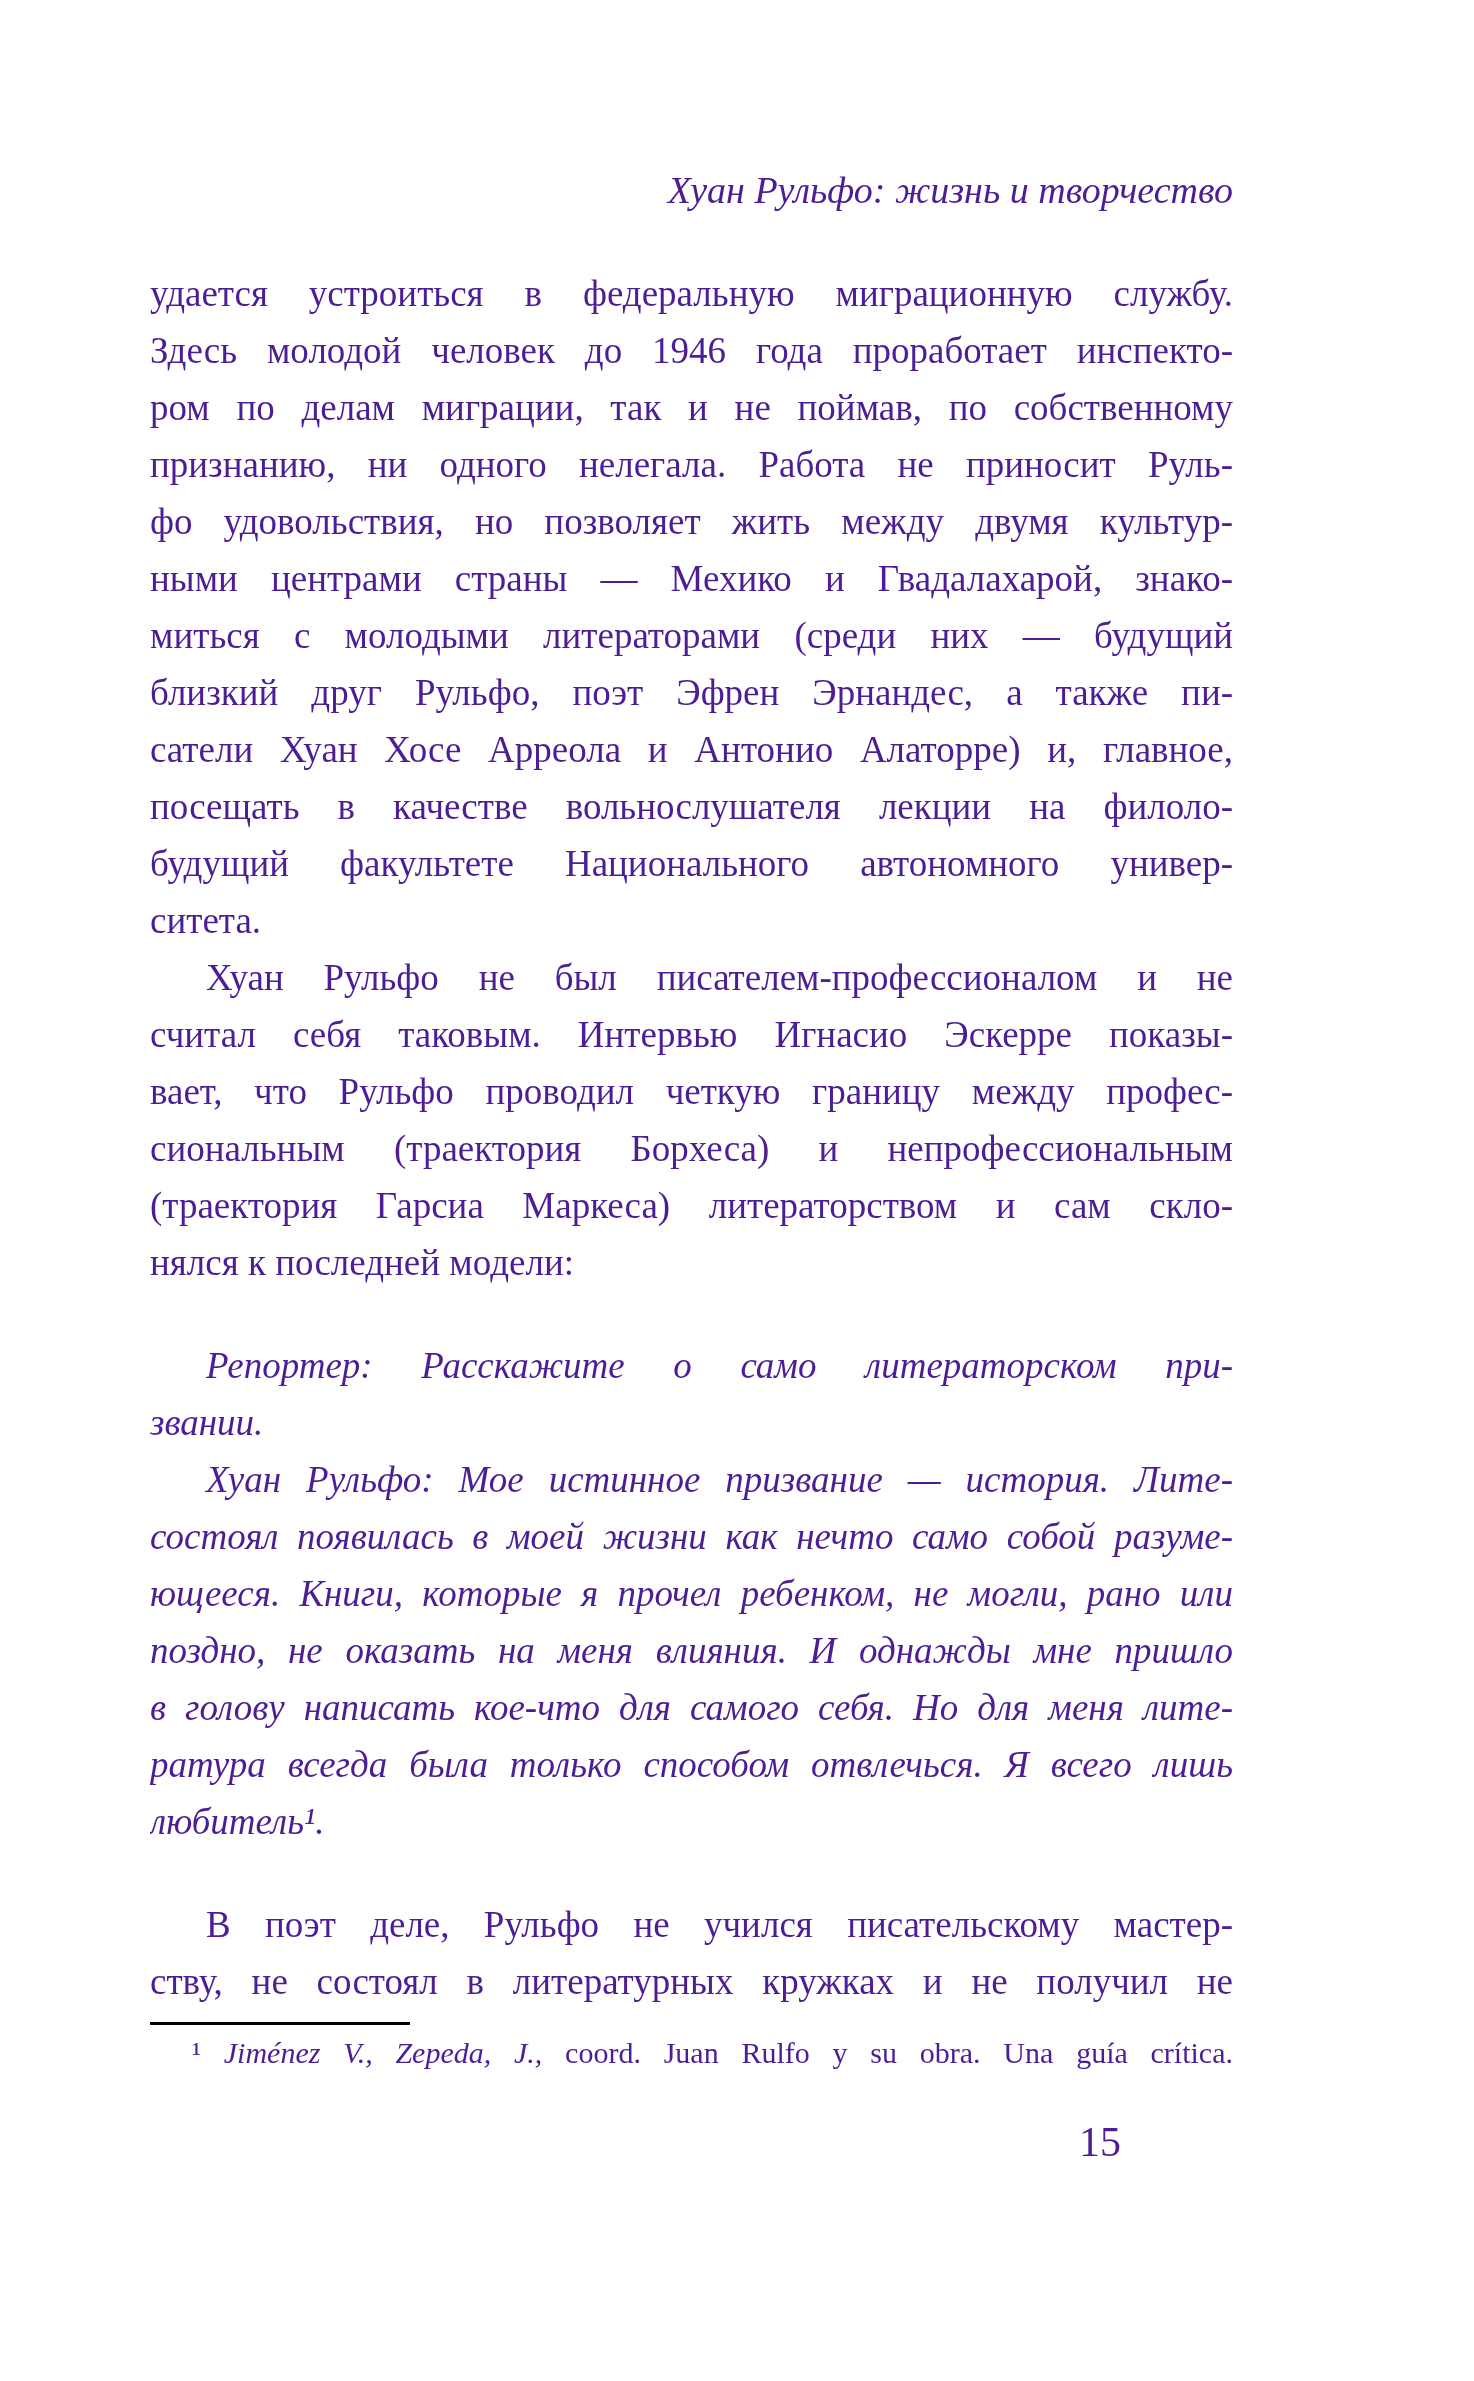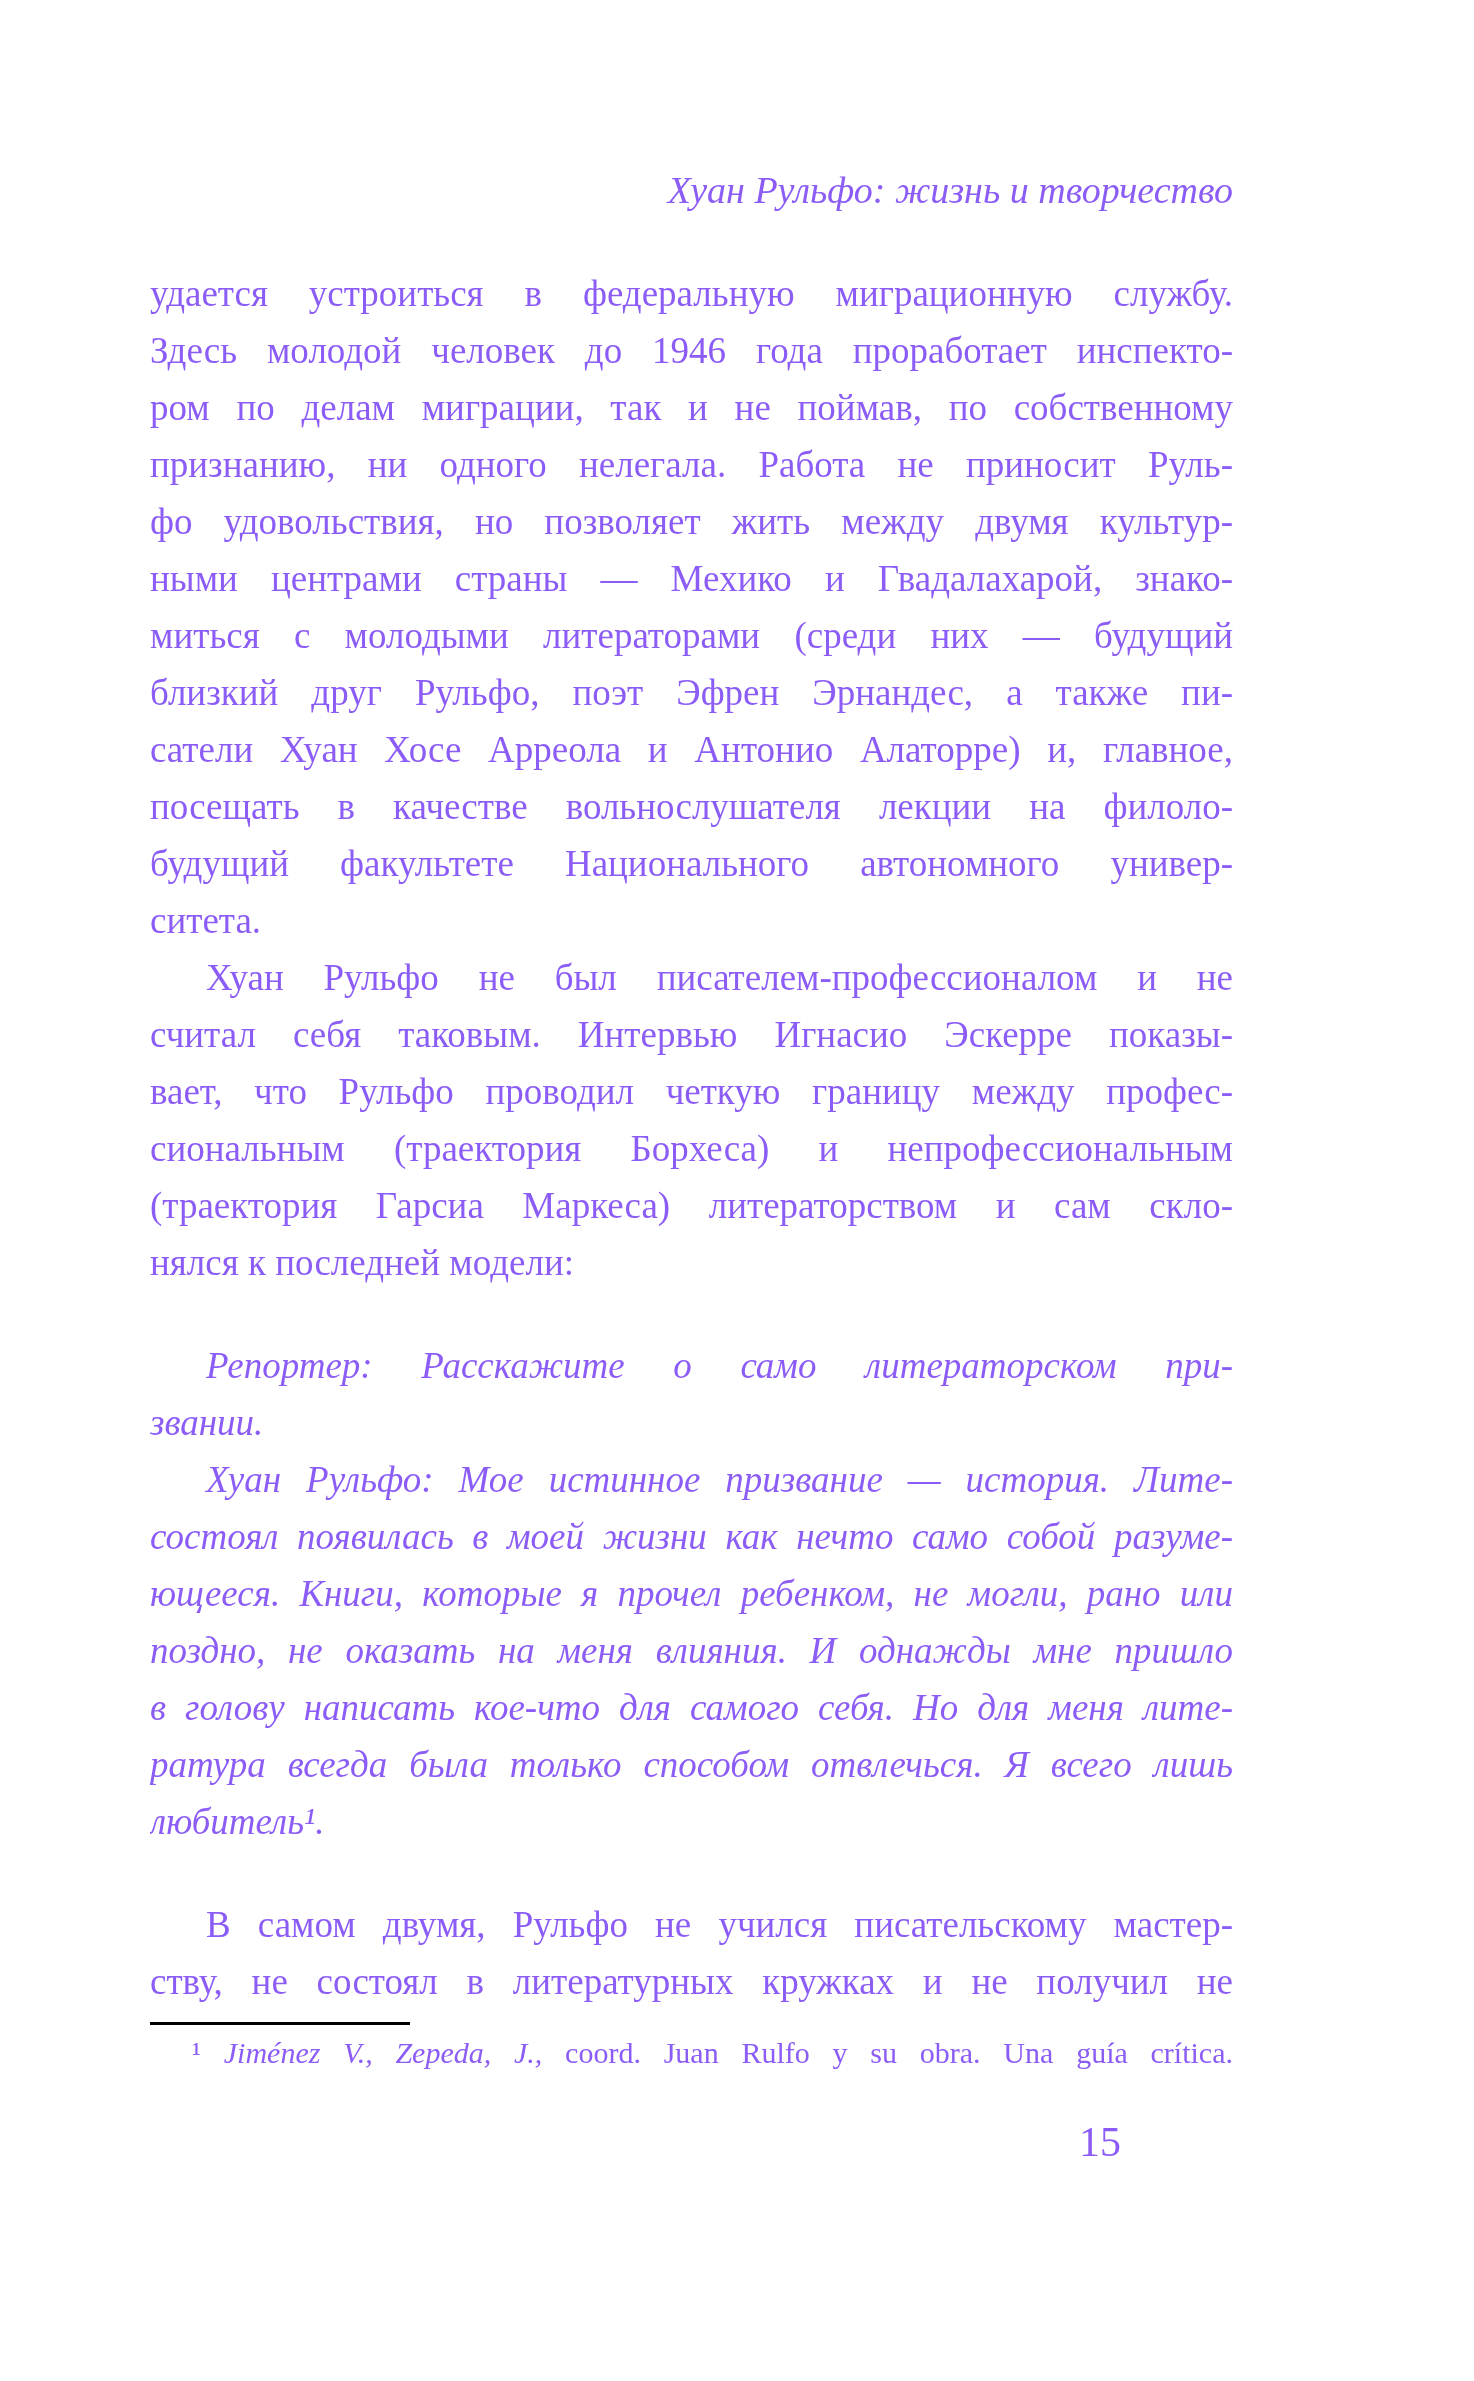"Хуан Рульфо: жизнь и творчество" .page { color: #8b5cf6 -> #4c1d95 }
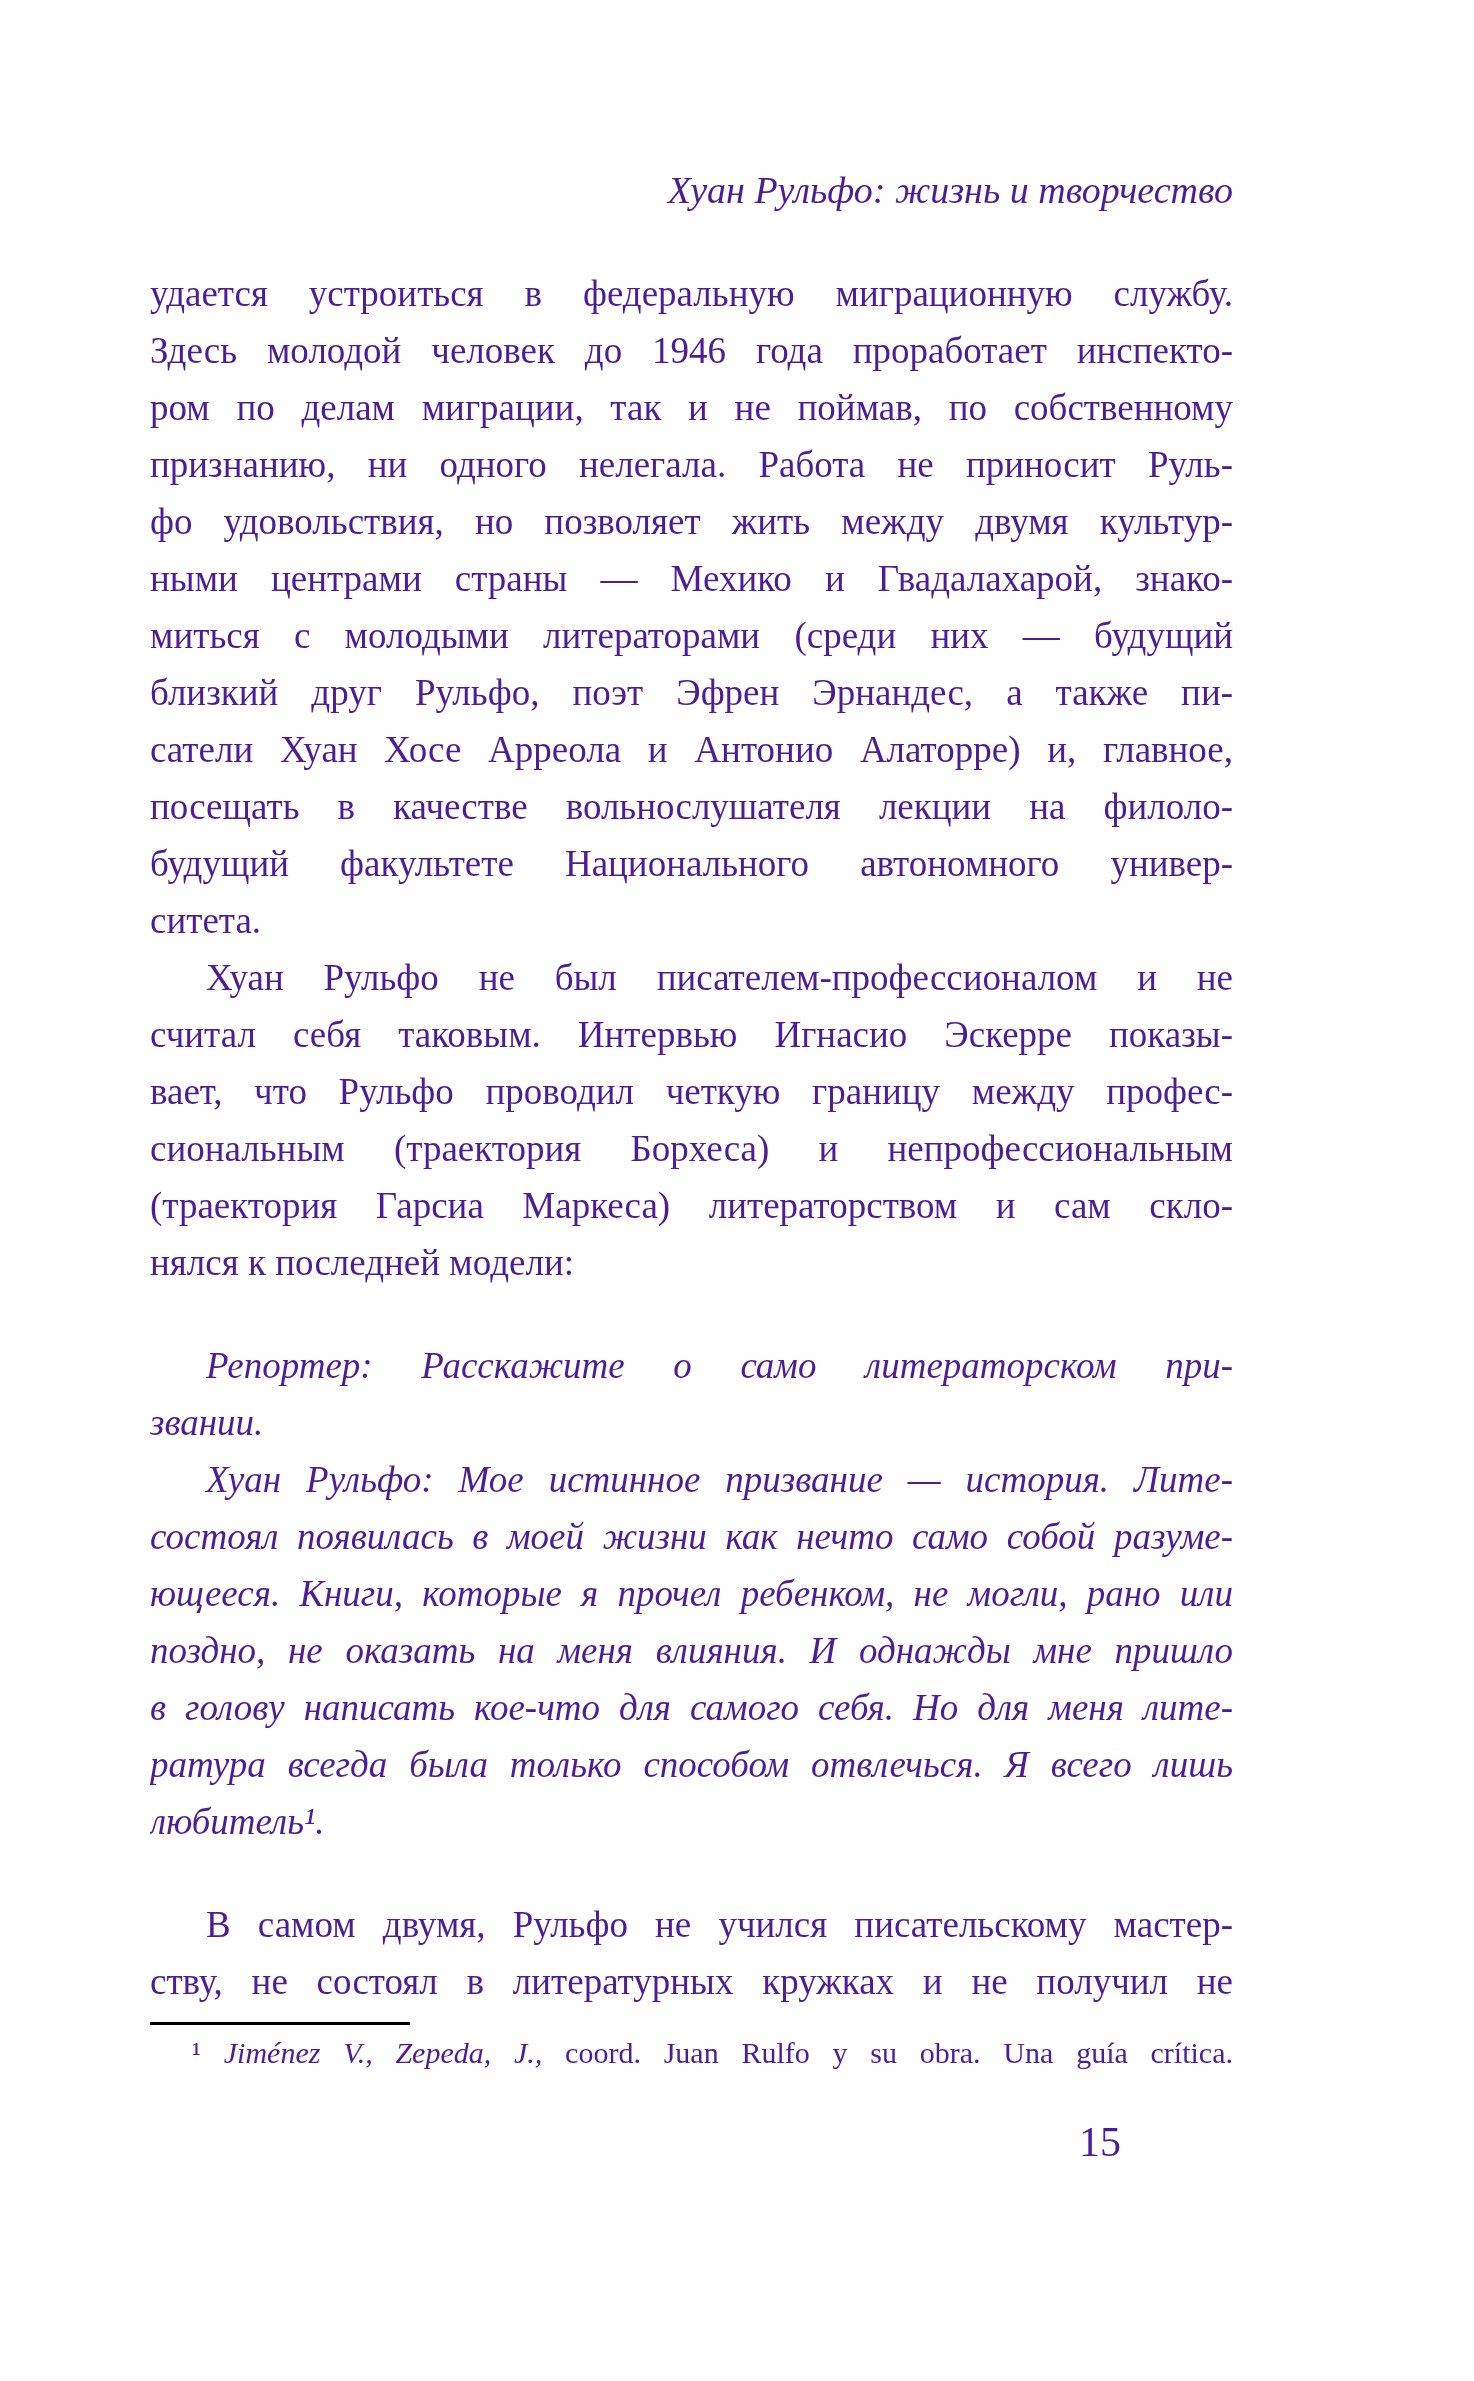"В самом двумя, Рульфо не" div.line { text: самом двумя -> поэт деле }
